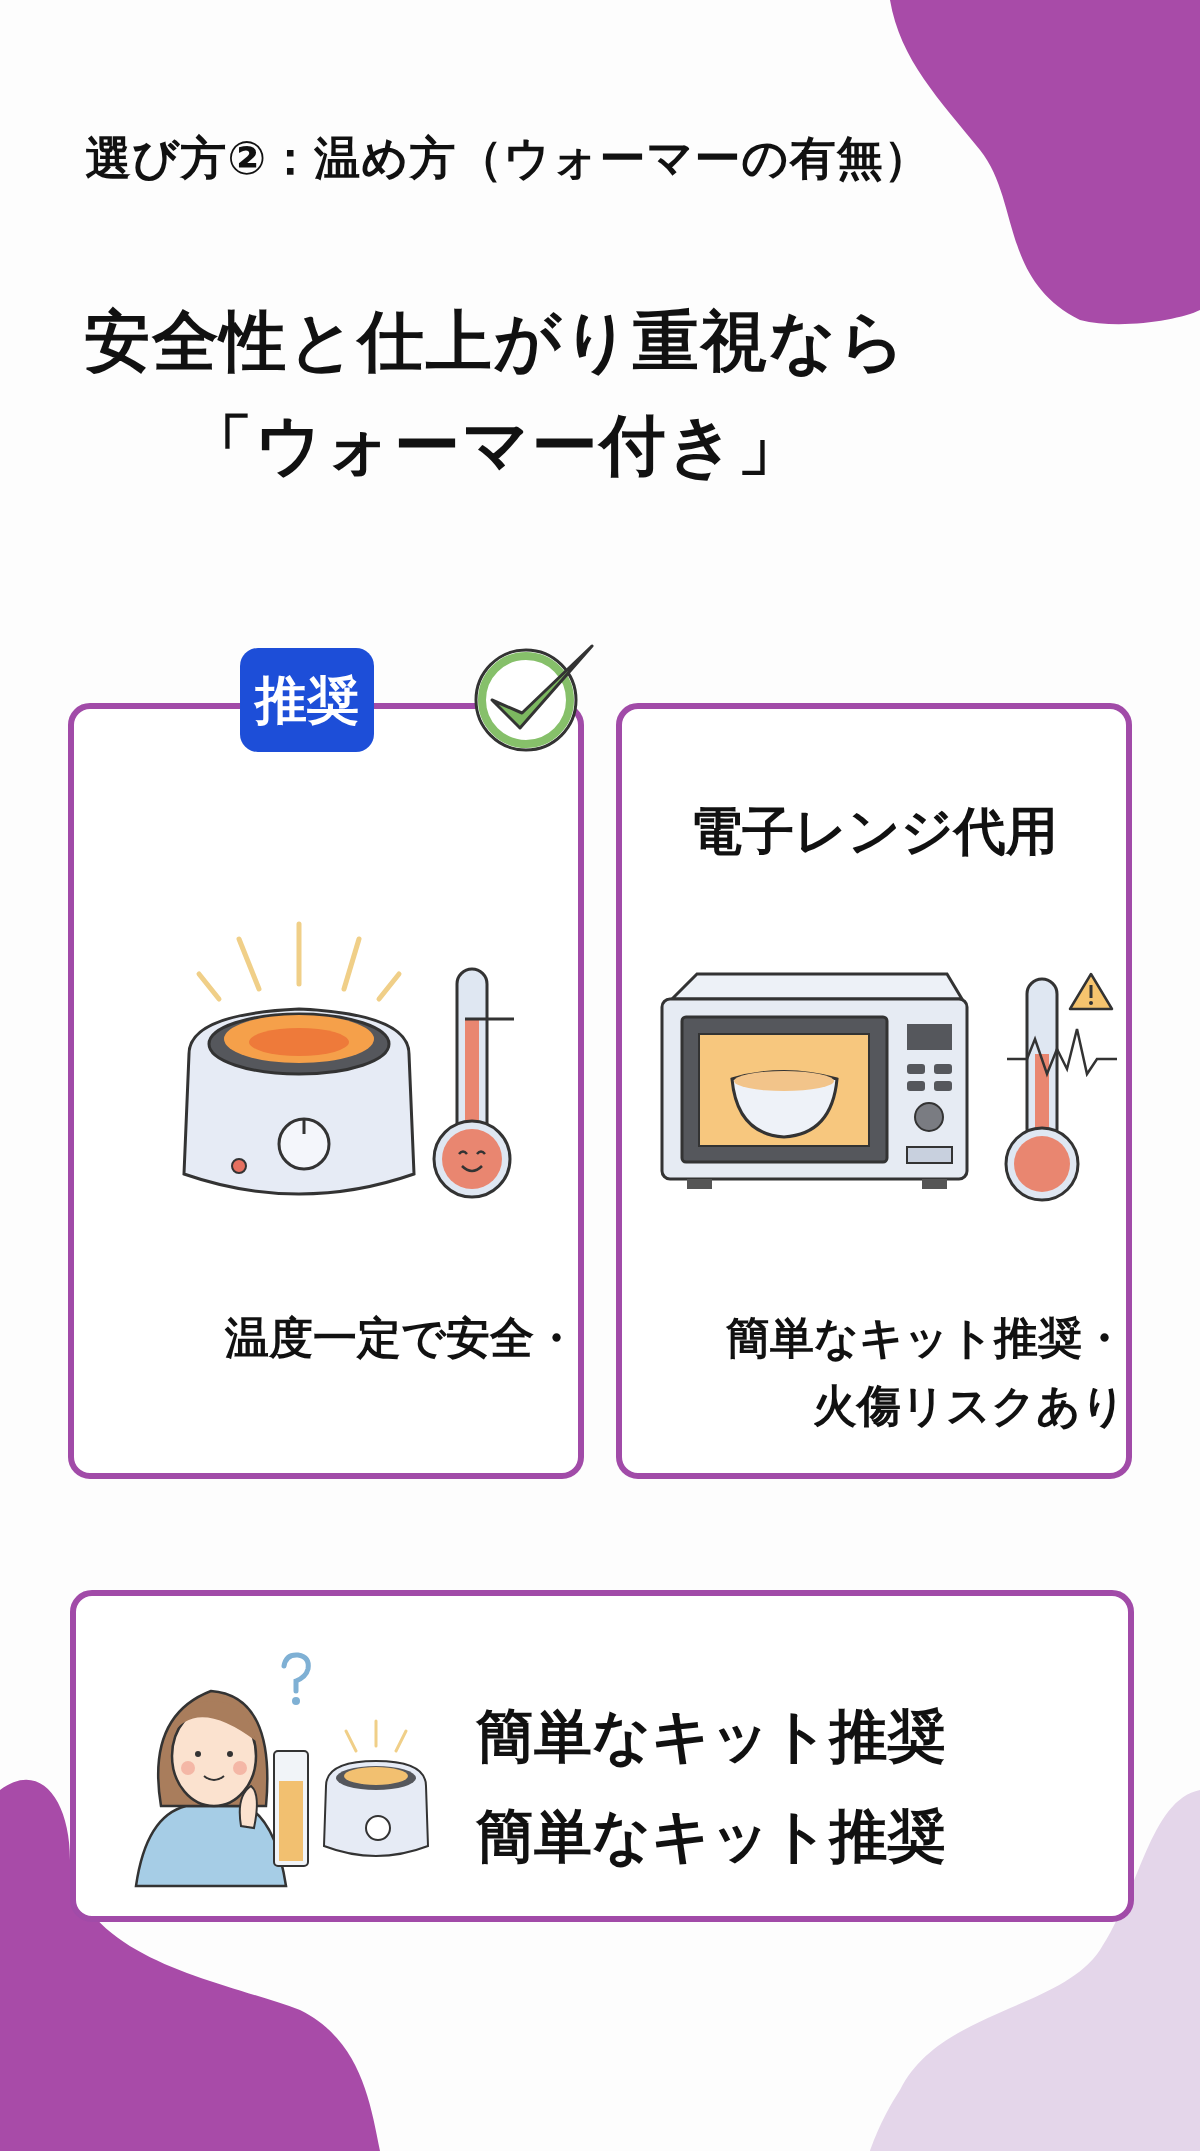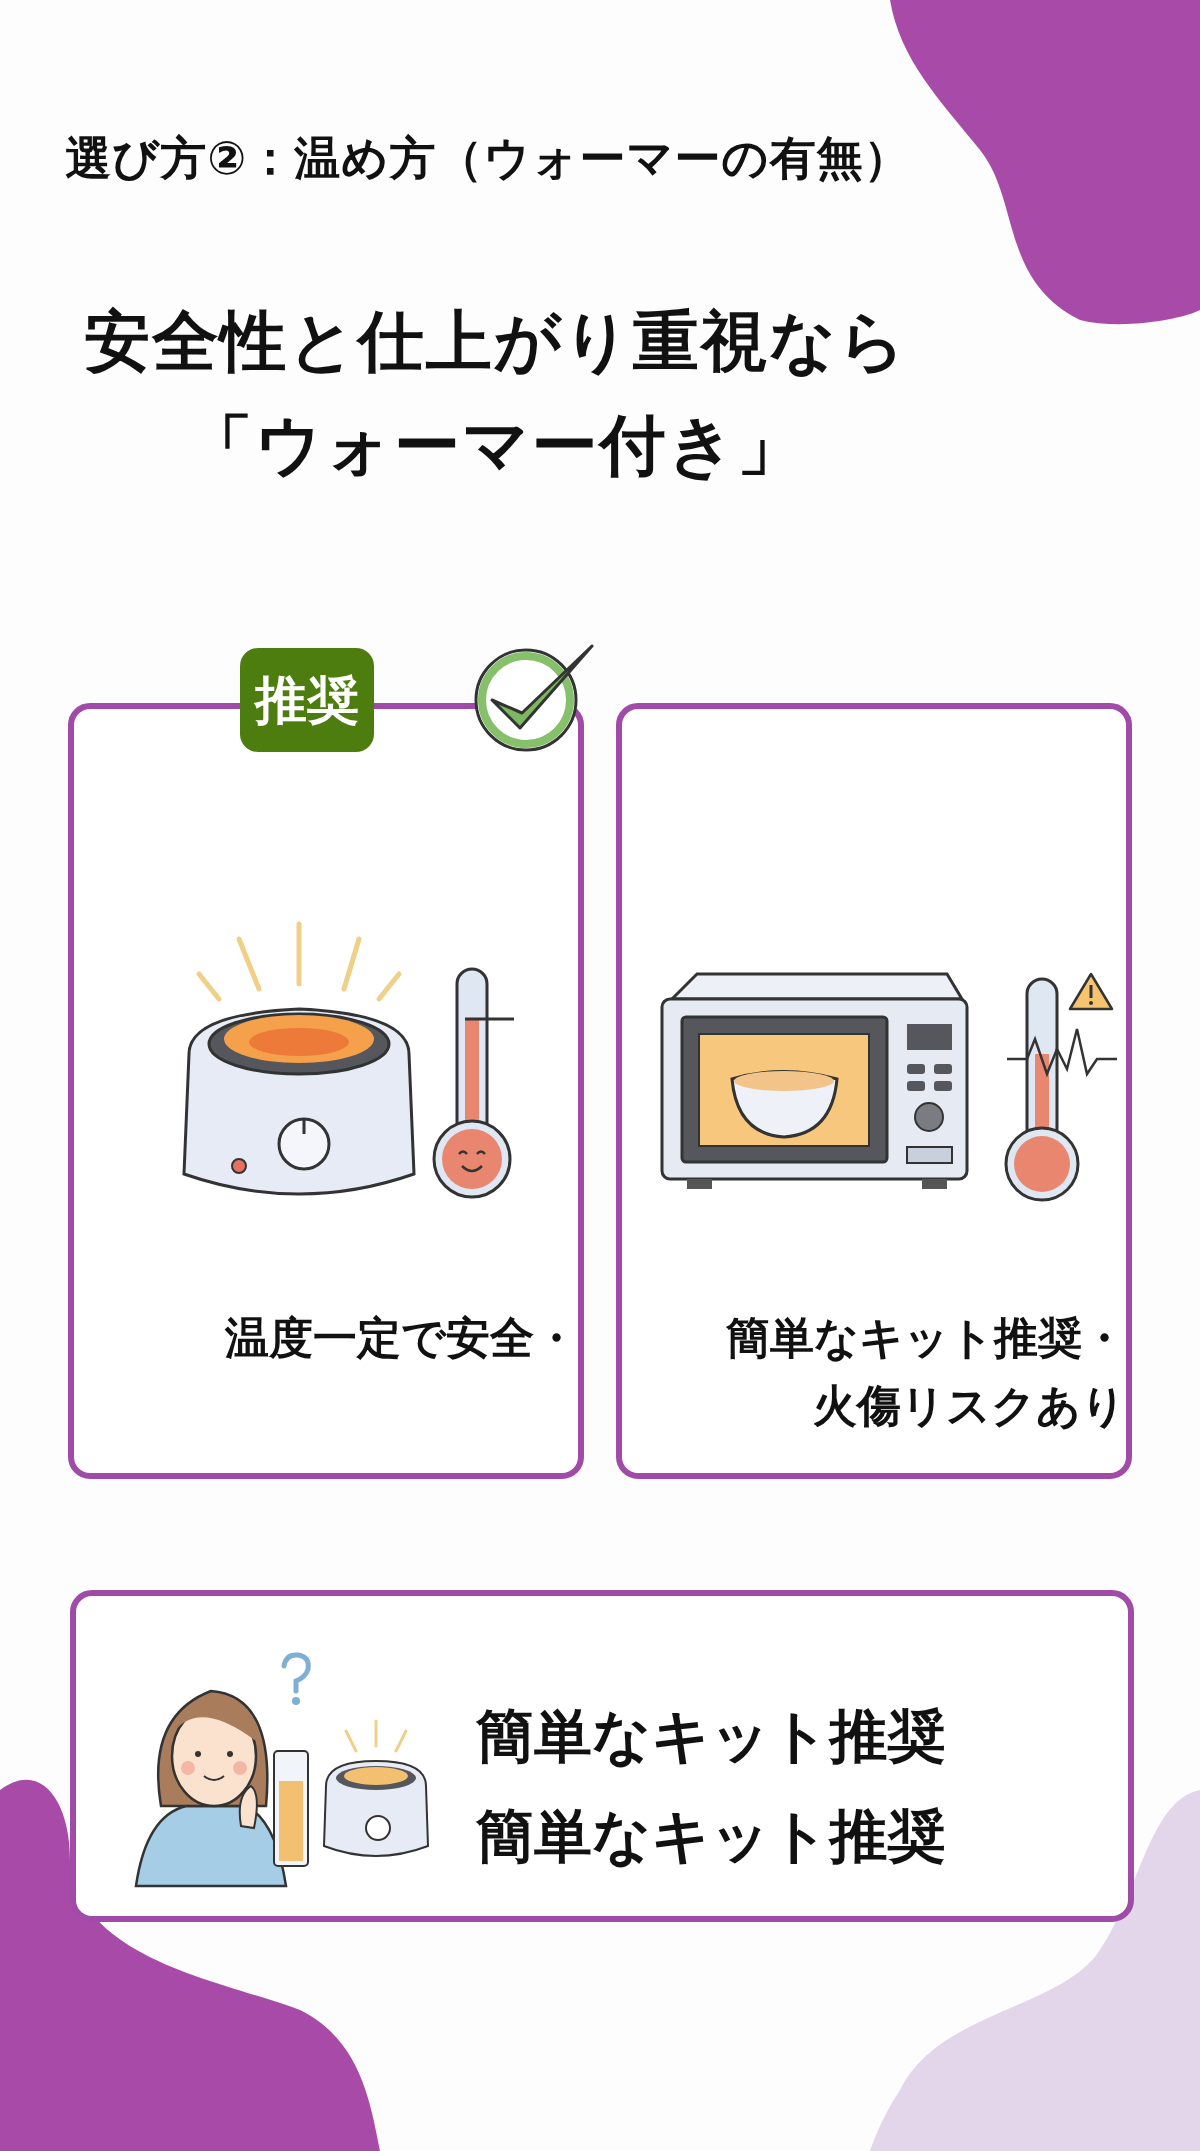"選び方②：温め方（ウォーマーの有無）" .subtitle { padding-left: none -> 20px }
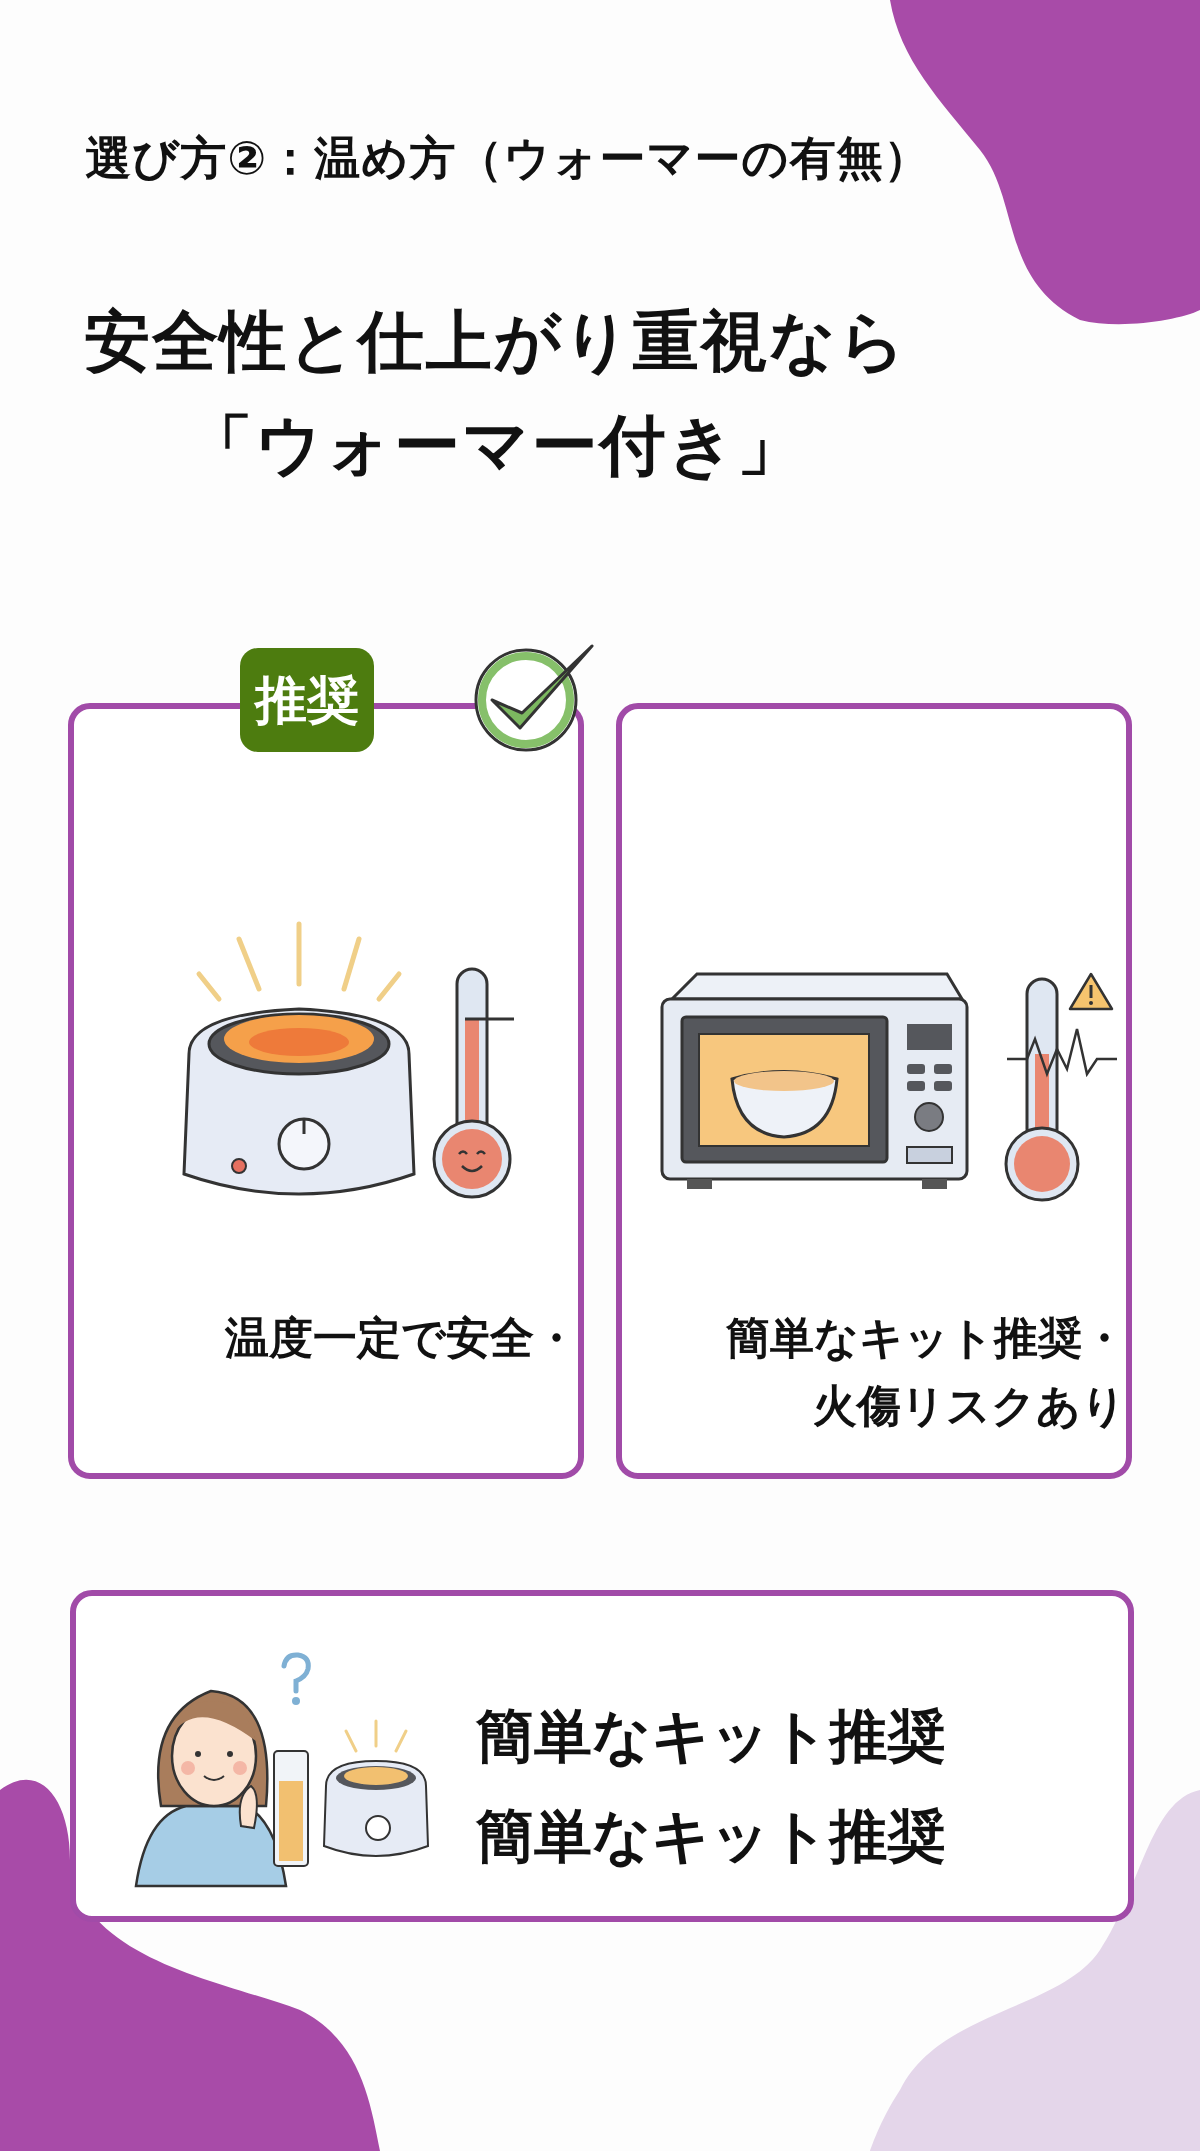"推奨" .badge { background: #4d7c0f -> #1d4ed8 }
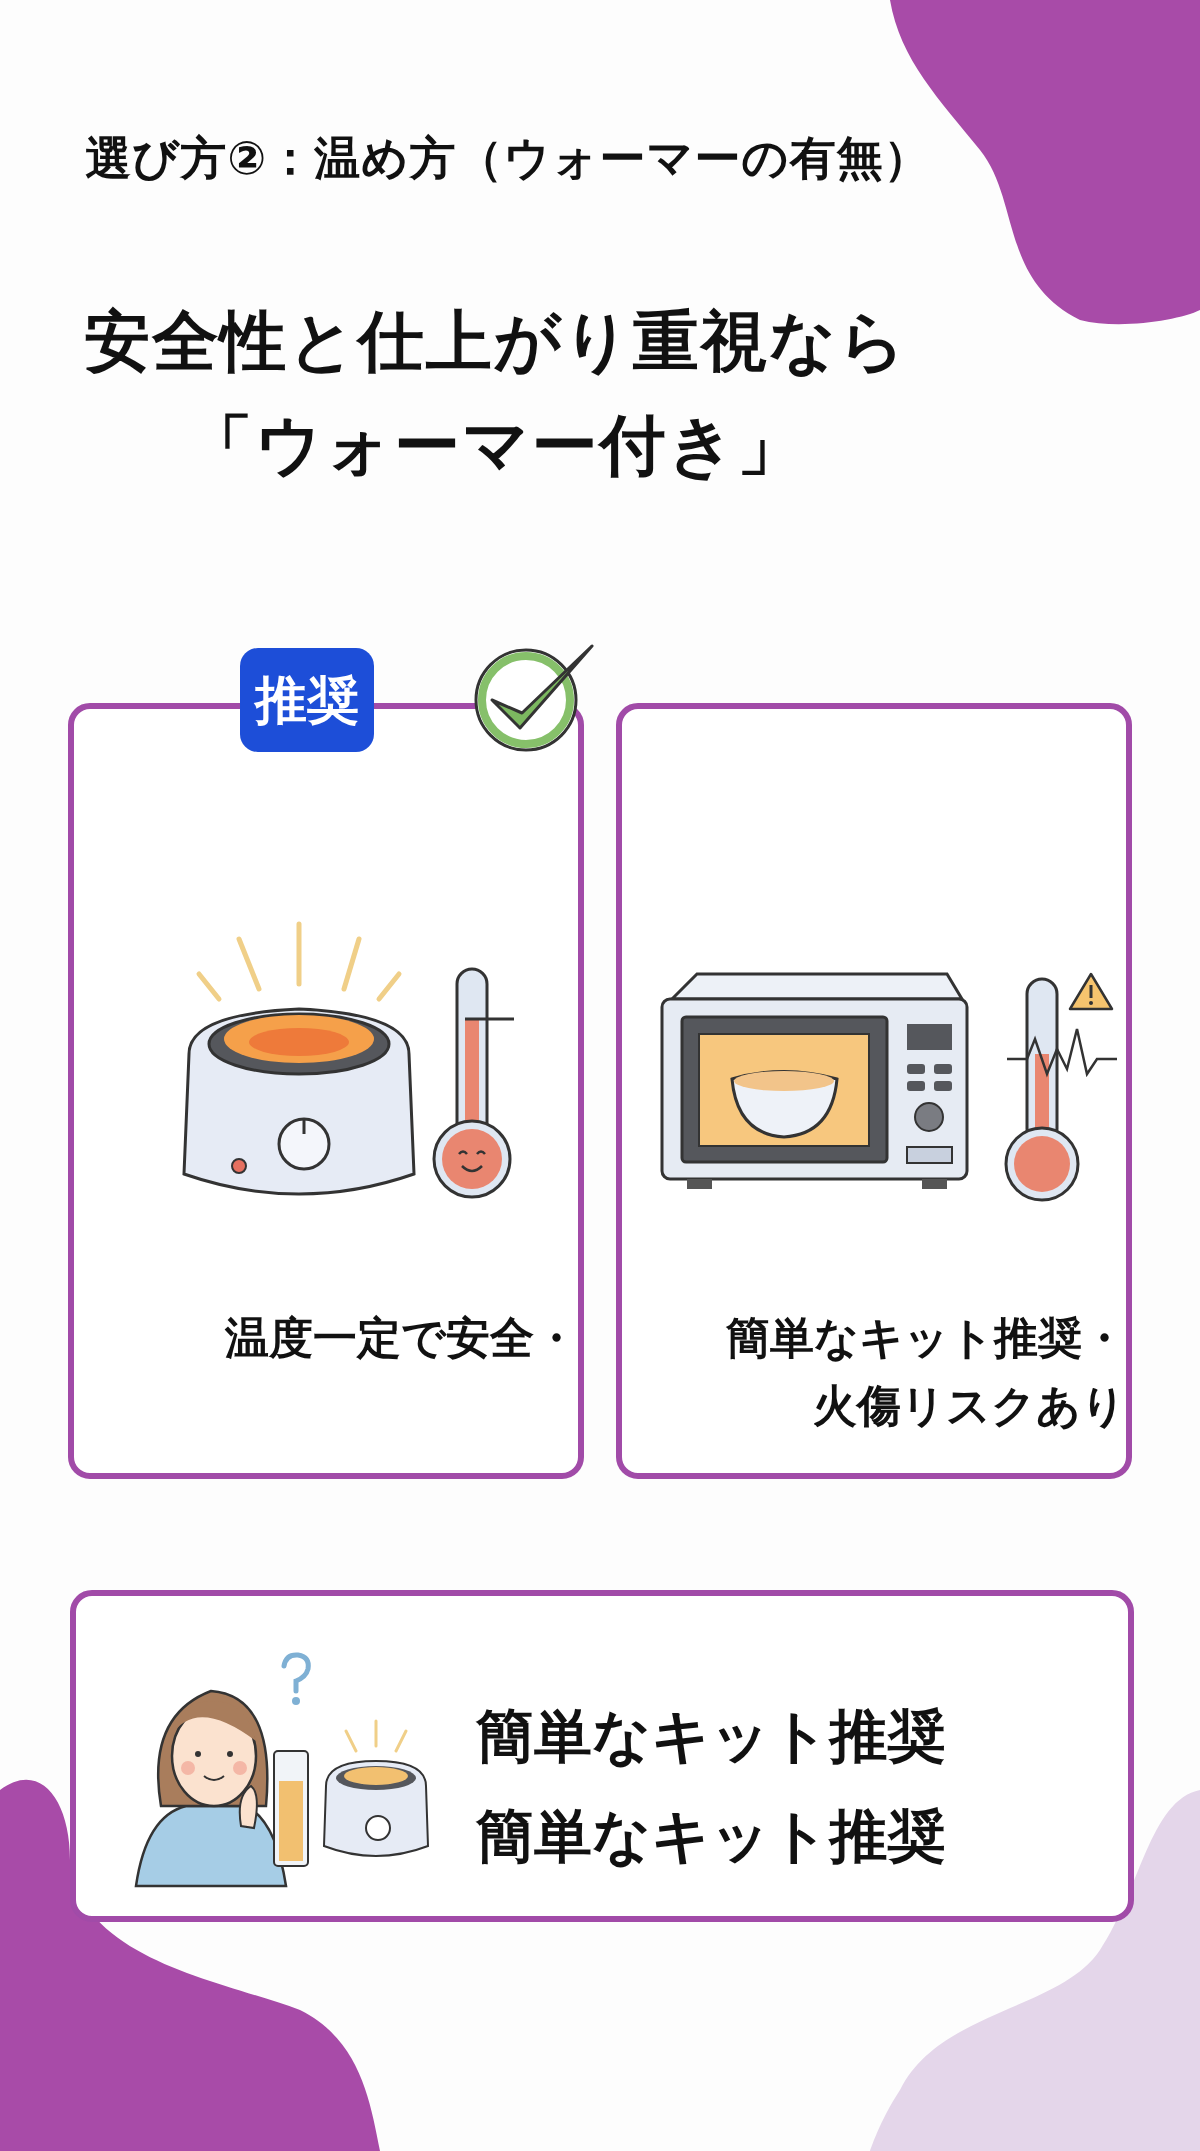"電子レンジ代用" div.card-title { html: none -> <div>電子レンジ代用</div> }
